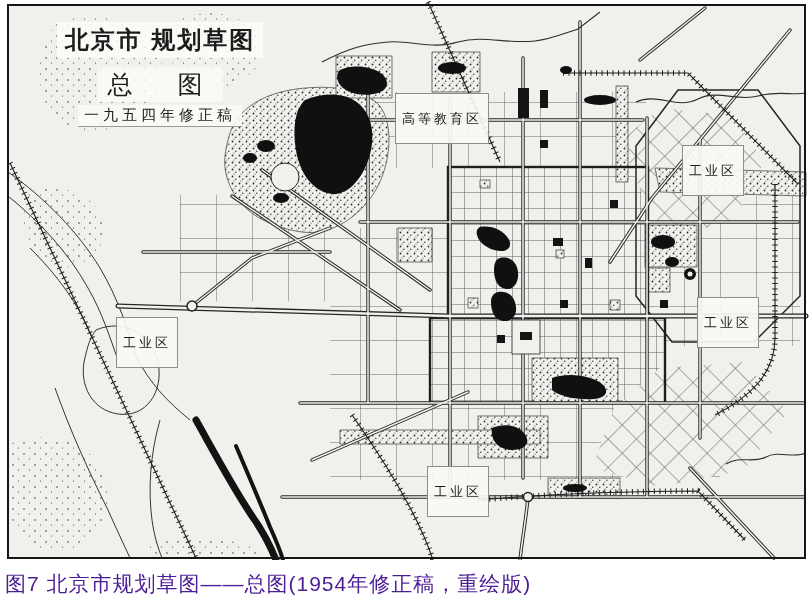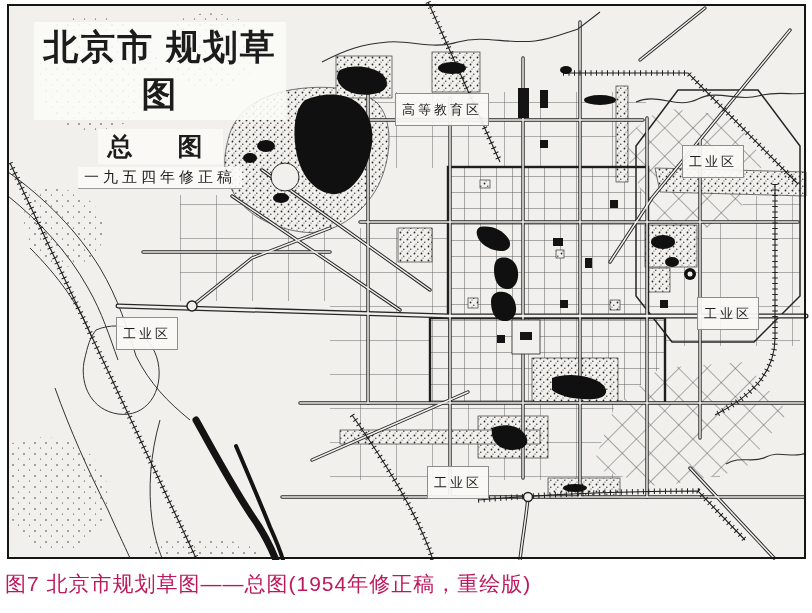"北京市 规划草图" .title-l1 { font-size: 35px -> 24px }
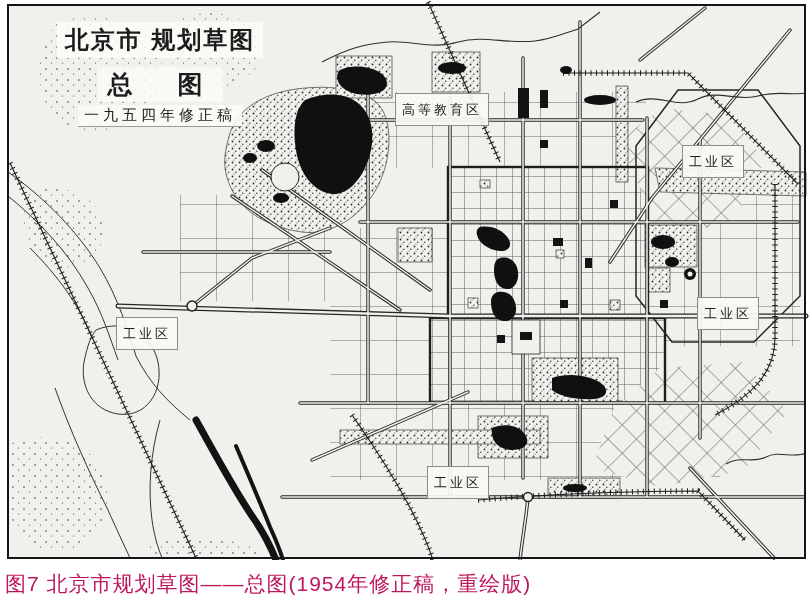"总 图" .title-l2 { font-weight: bold -> normal }
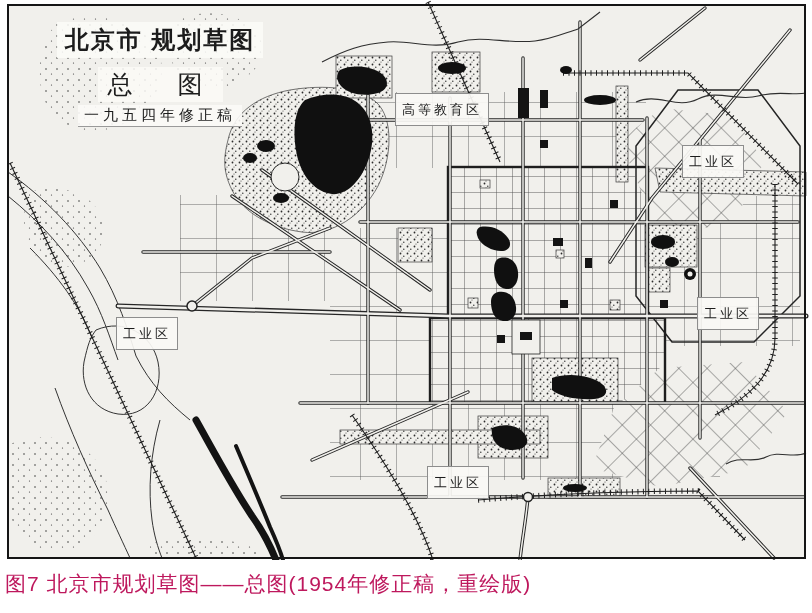"高等教育区" .map-label { padding: 7px 6px -> 16px 6px }
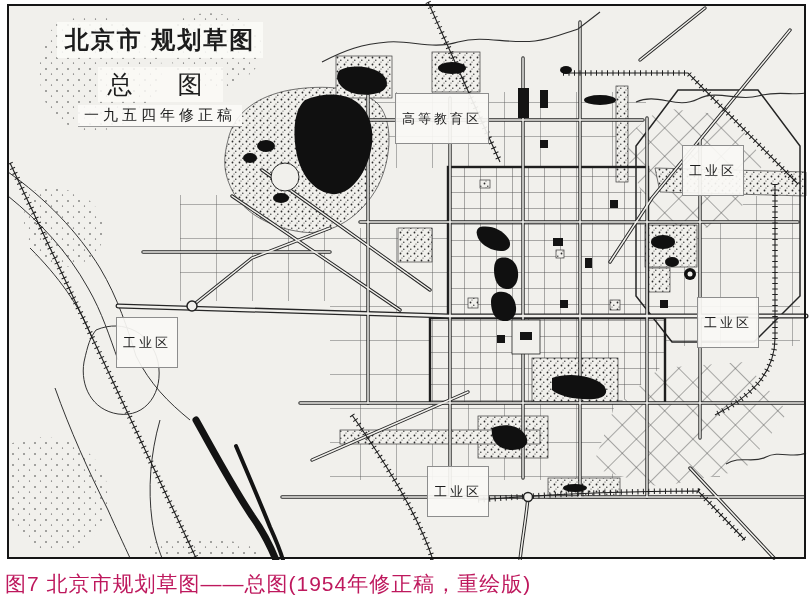"图7 北京市规划草图——总图(1954年修正稿，重绘版)" .caption { color: #be185d -> #4c1d95 }
